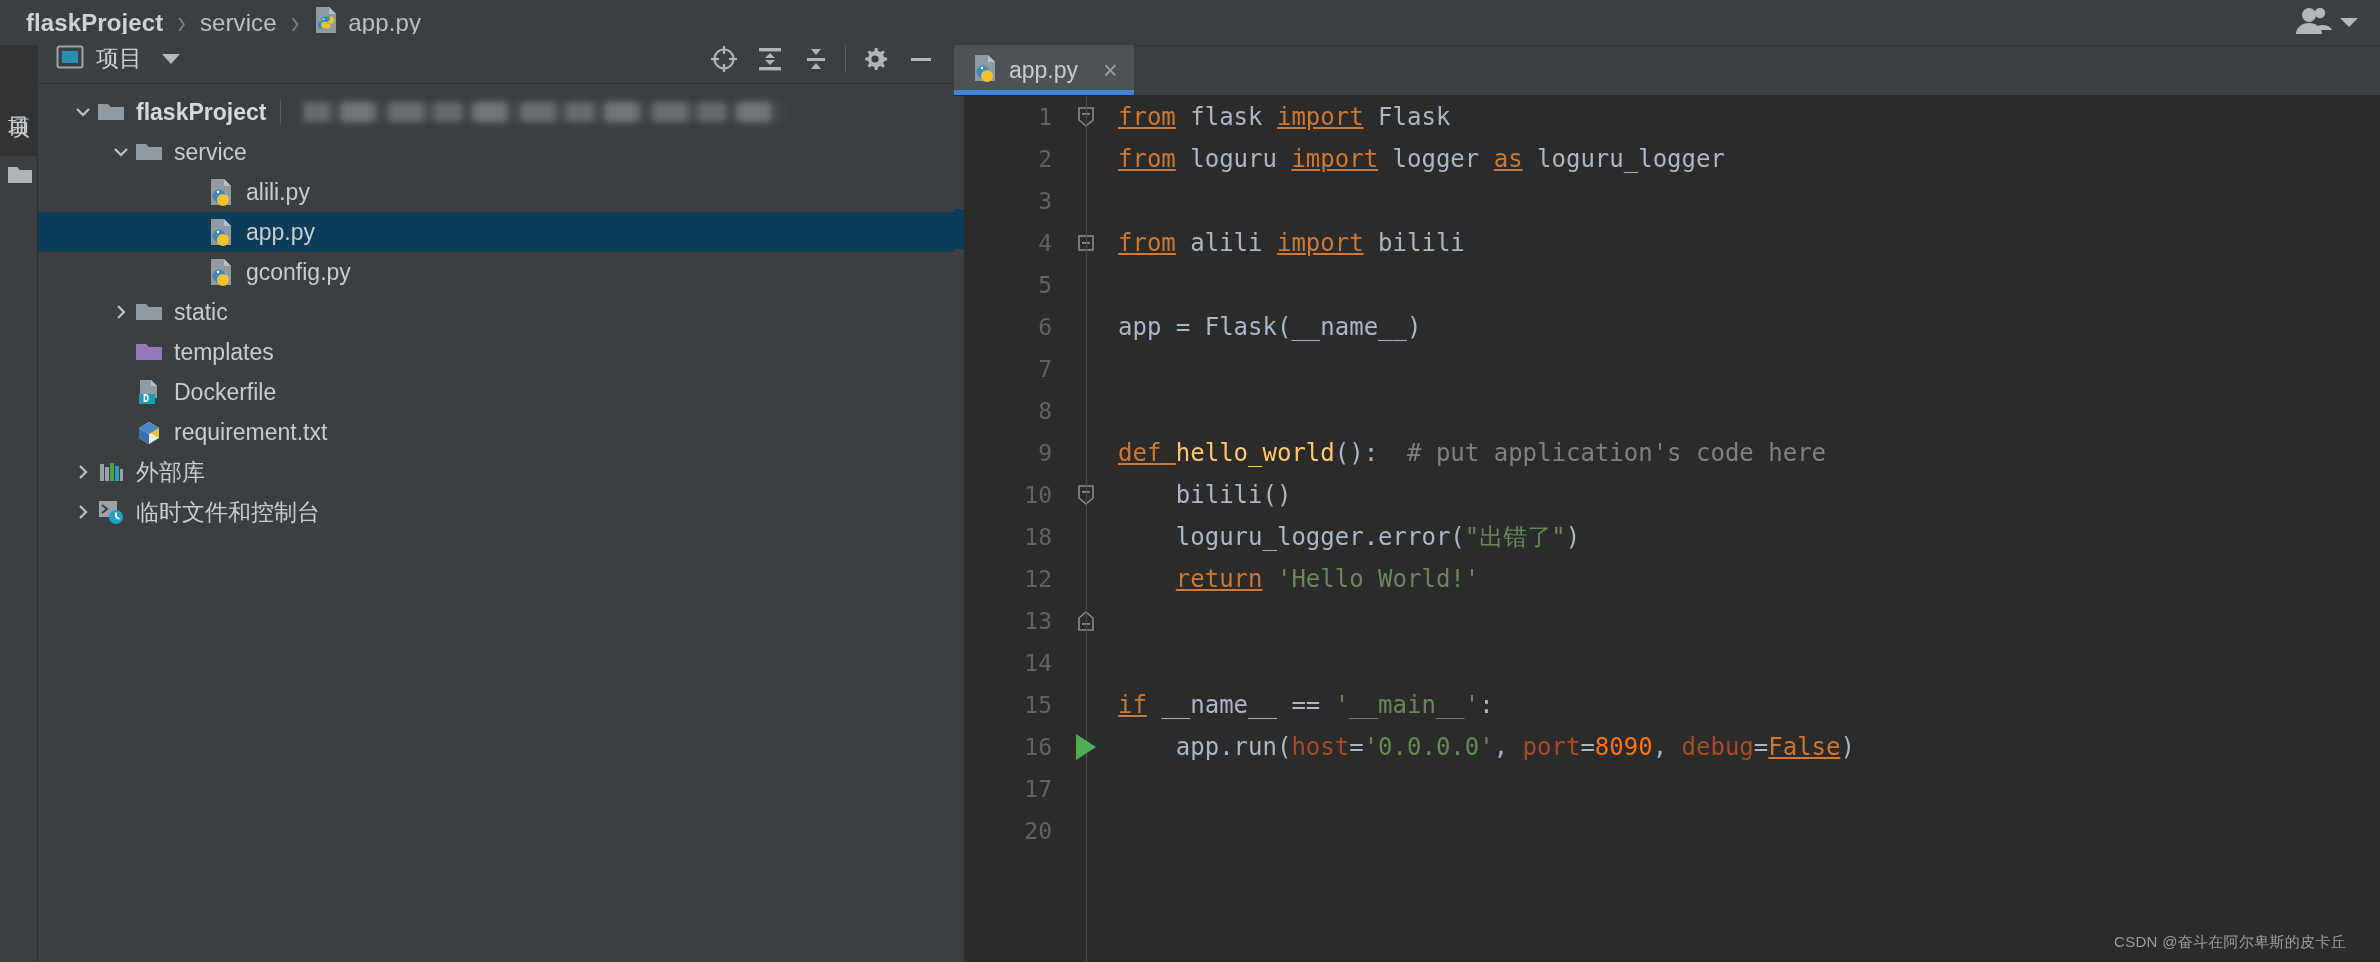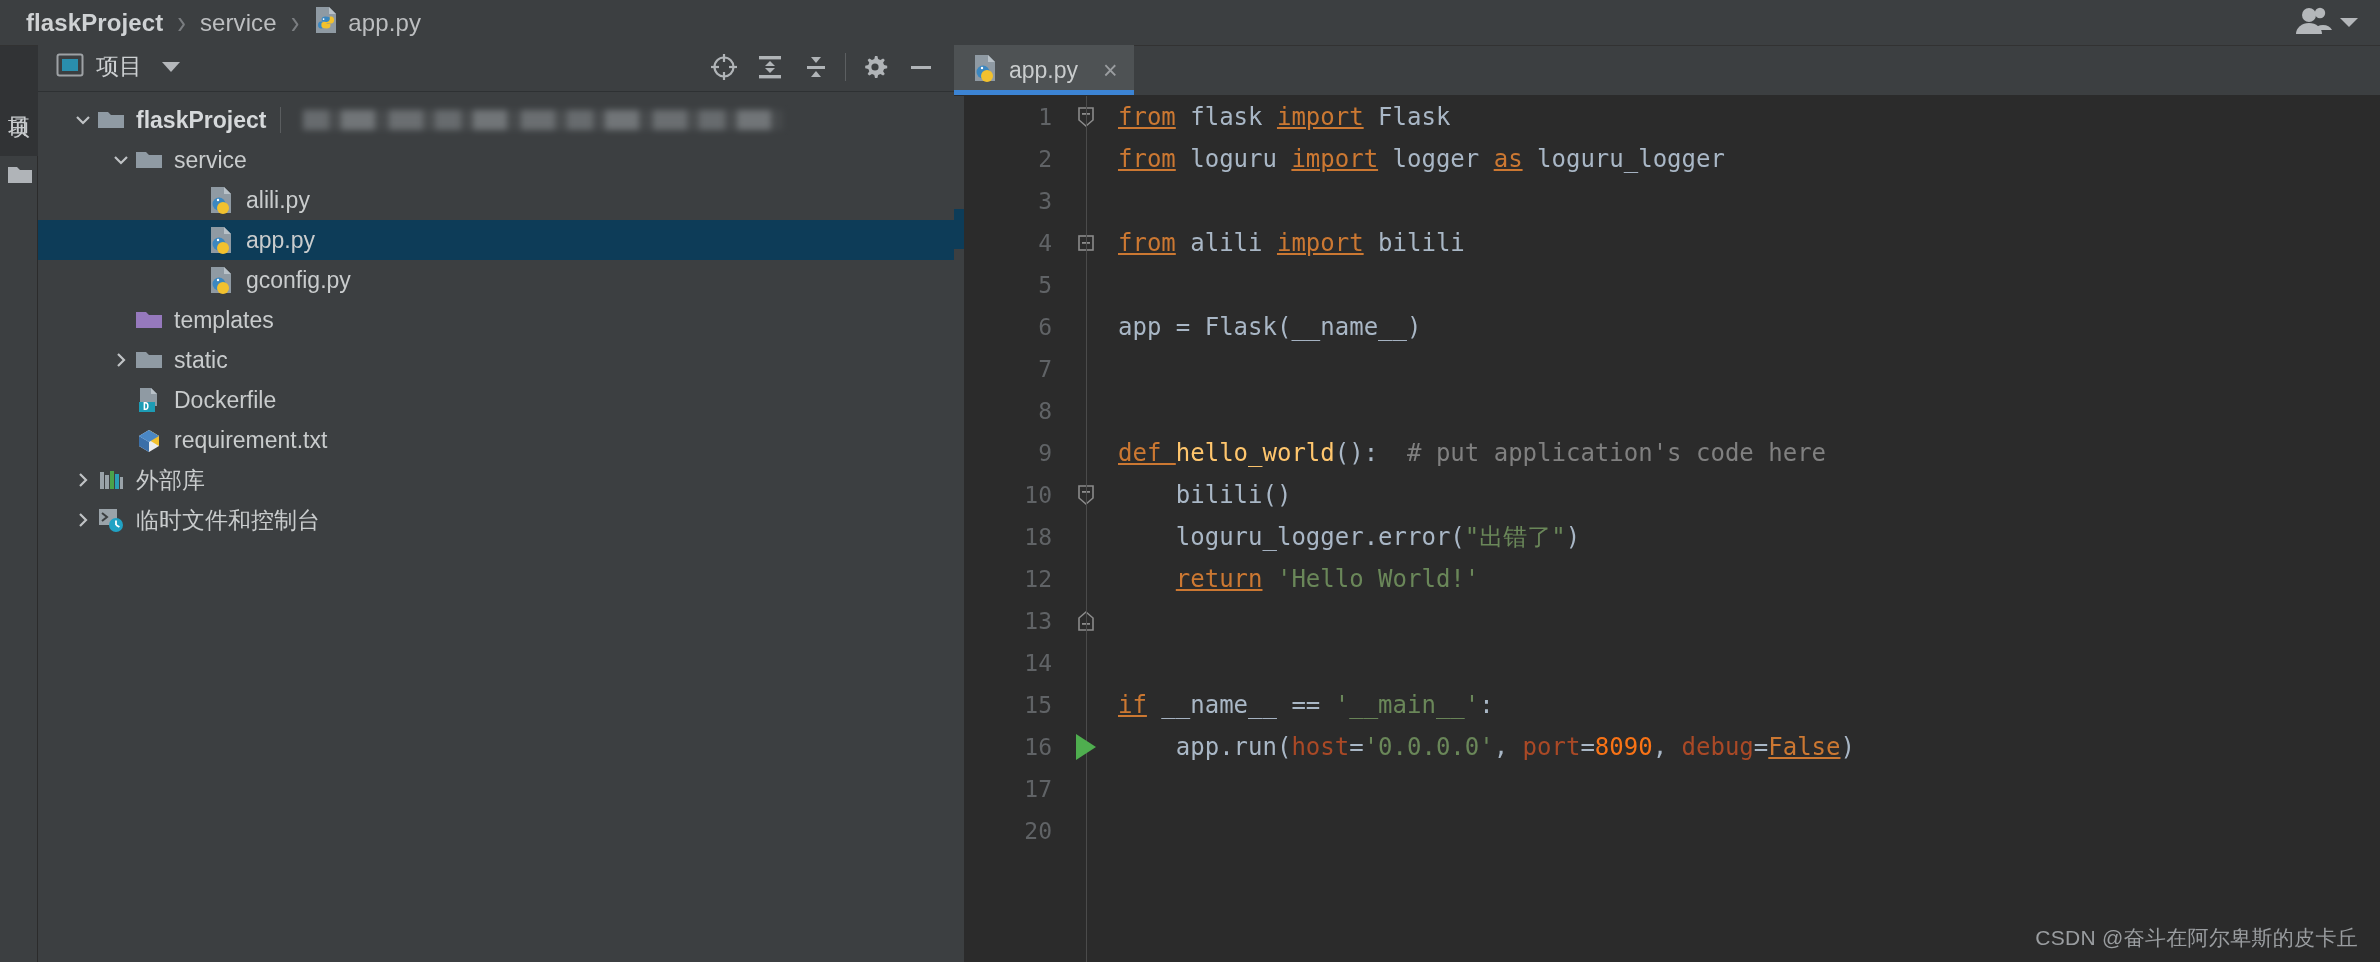"项目" .project-panel { top: 42px -> 34px }
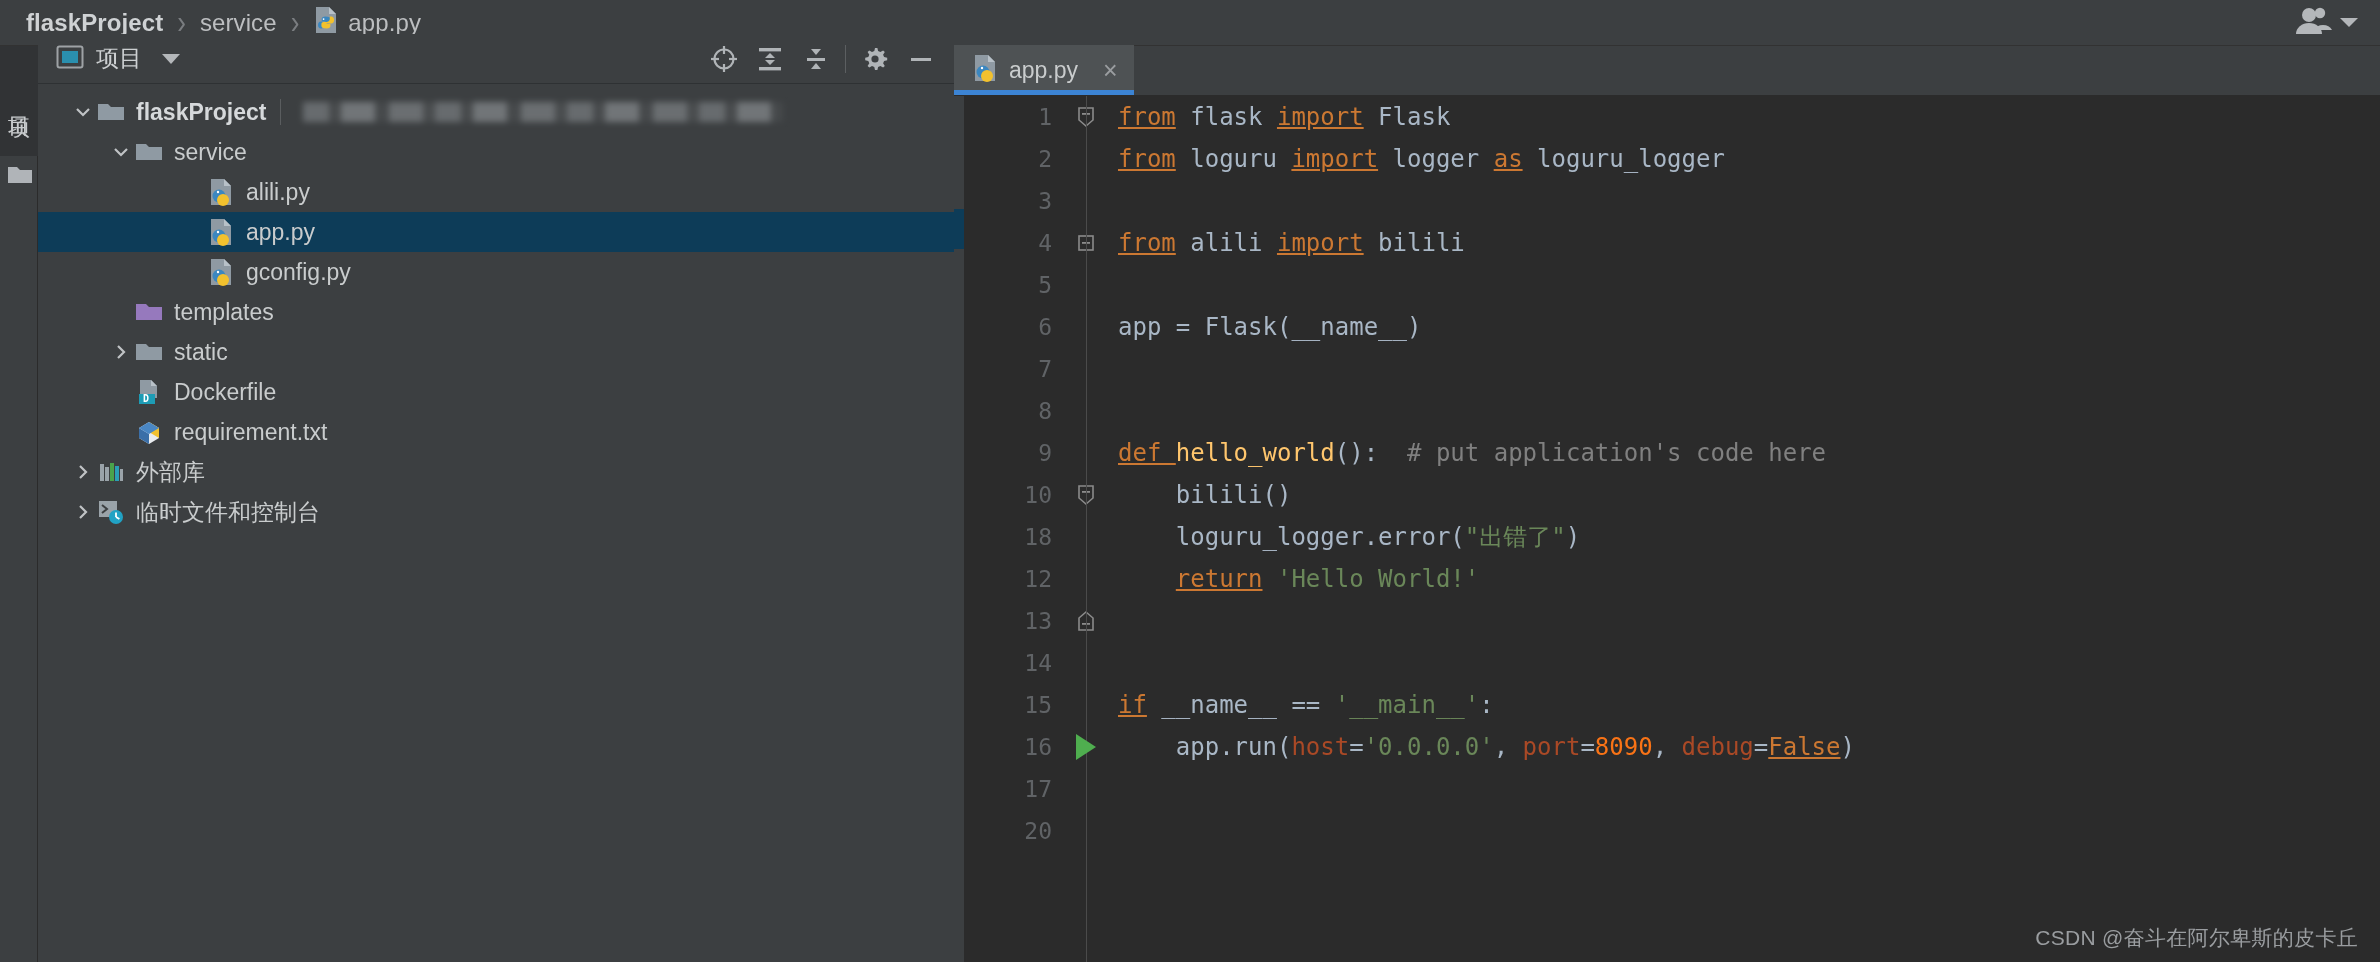"templates" div.tree-row { order: before "static" -> after "static" }
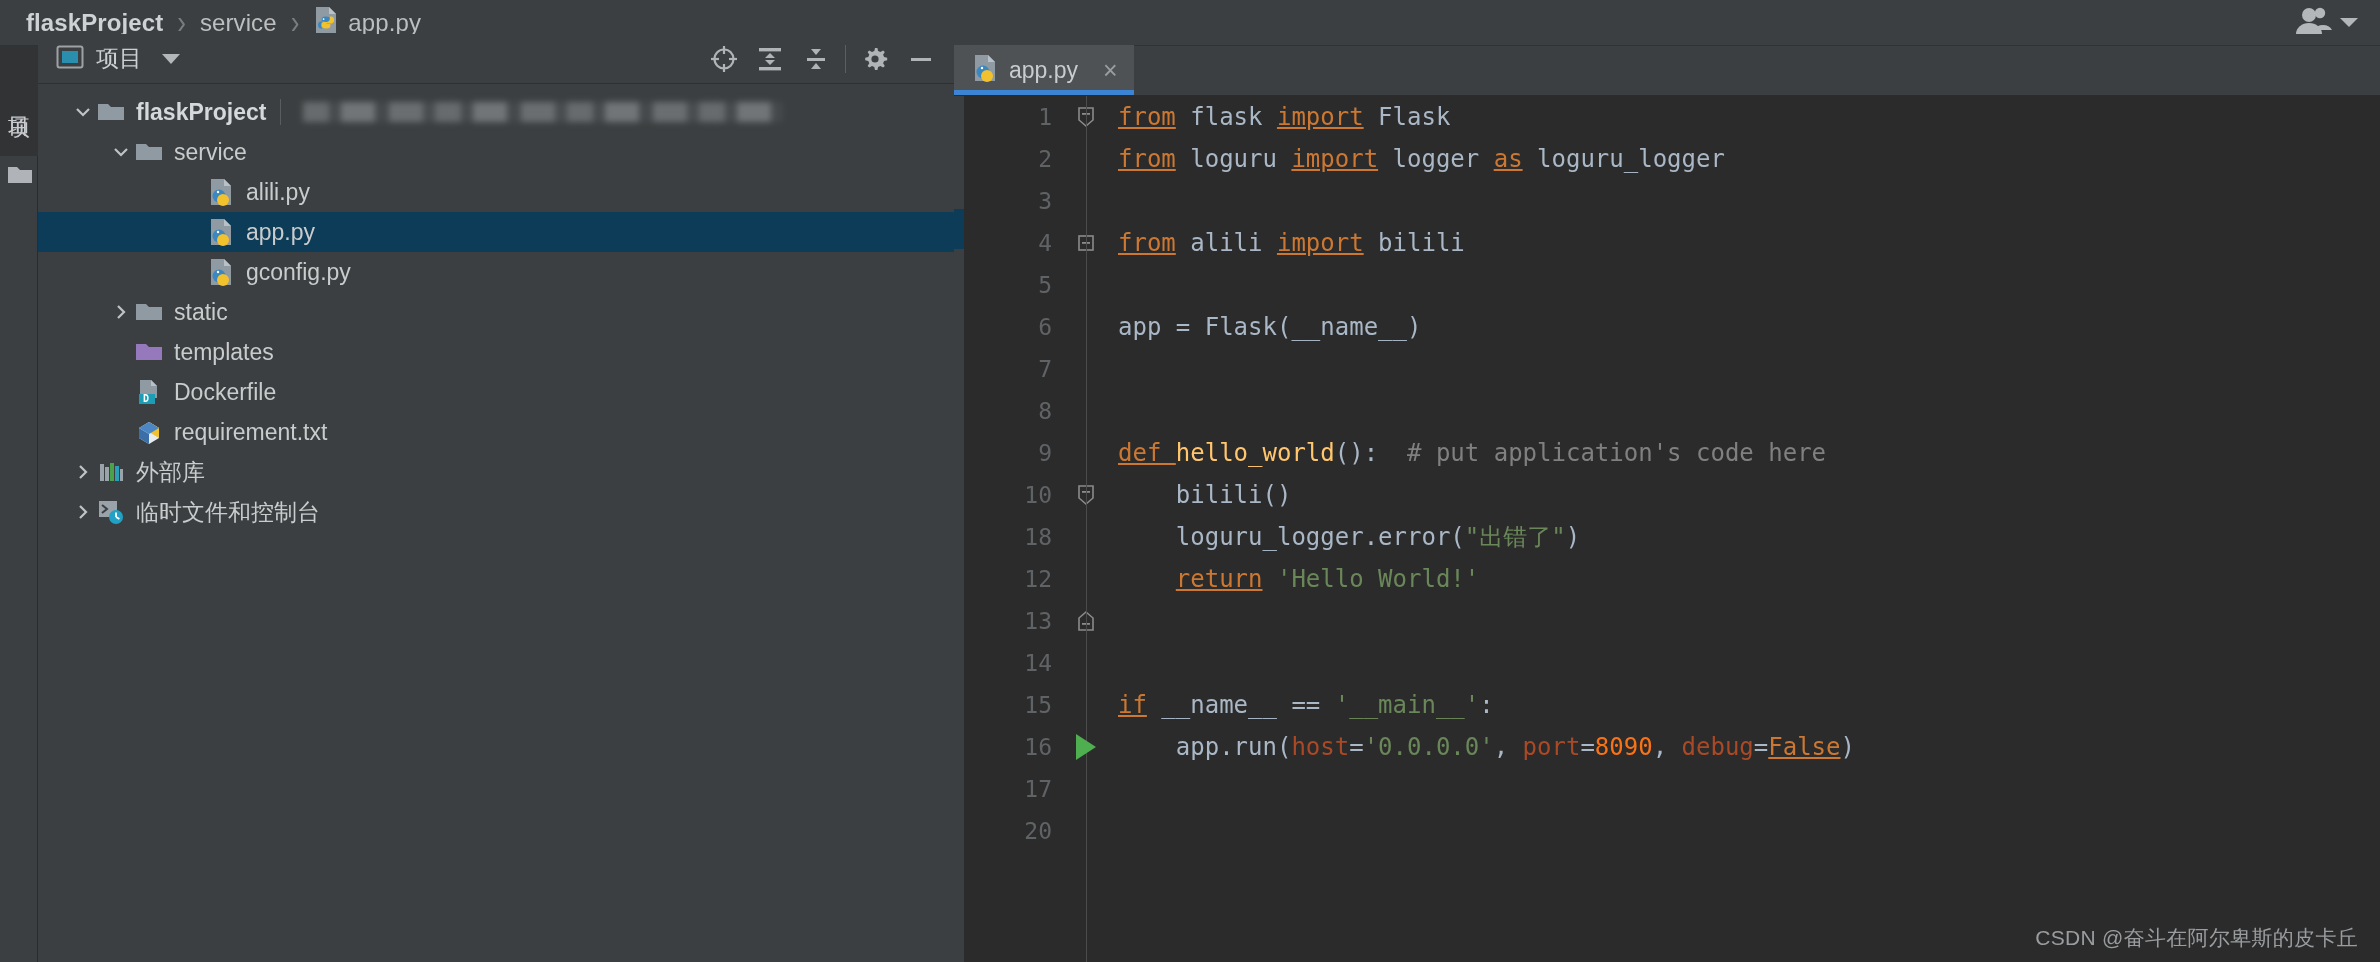"CSDN @奋斗在阿尔卑斯的皮卡丘" .watermark { font-size: 21px -> 15px; right: 22px -> 34px }
